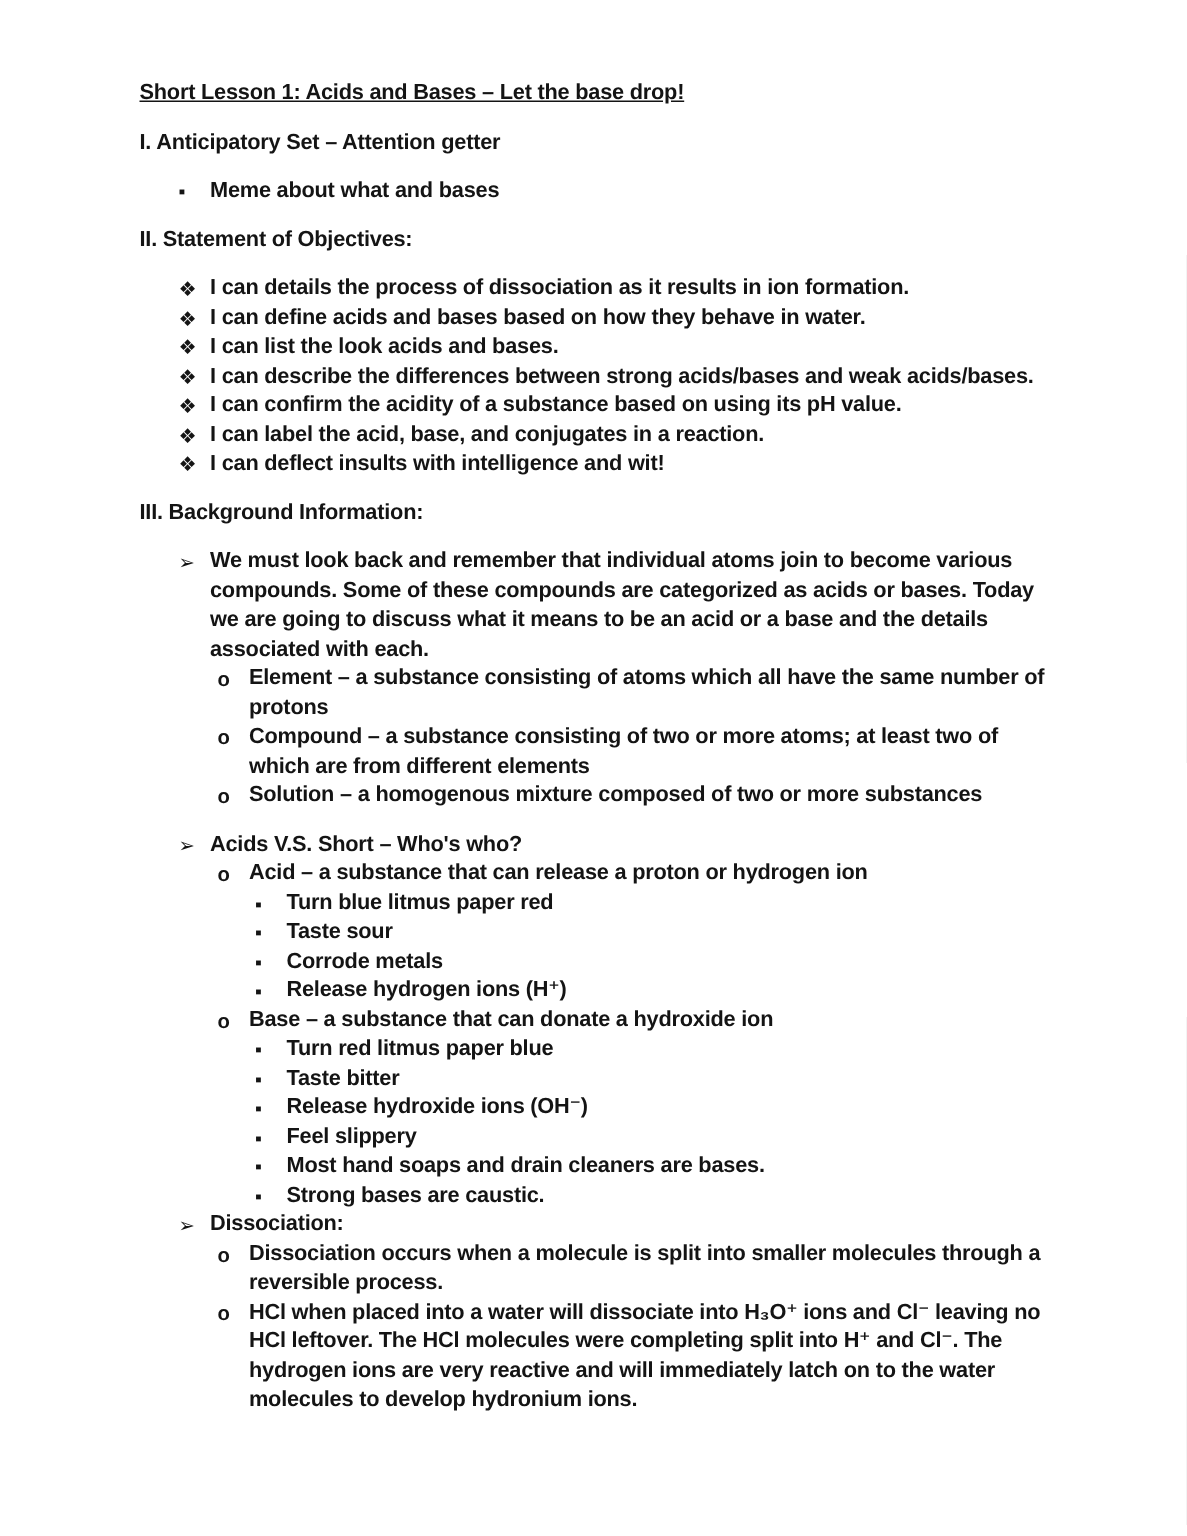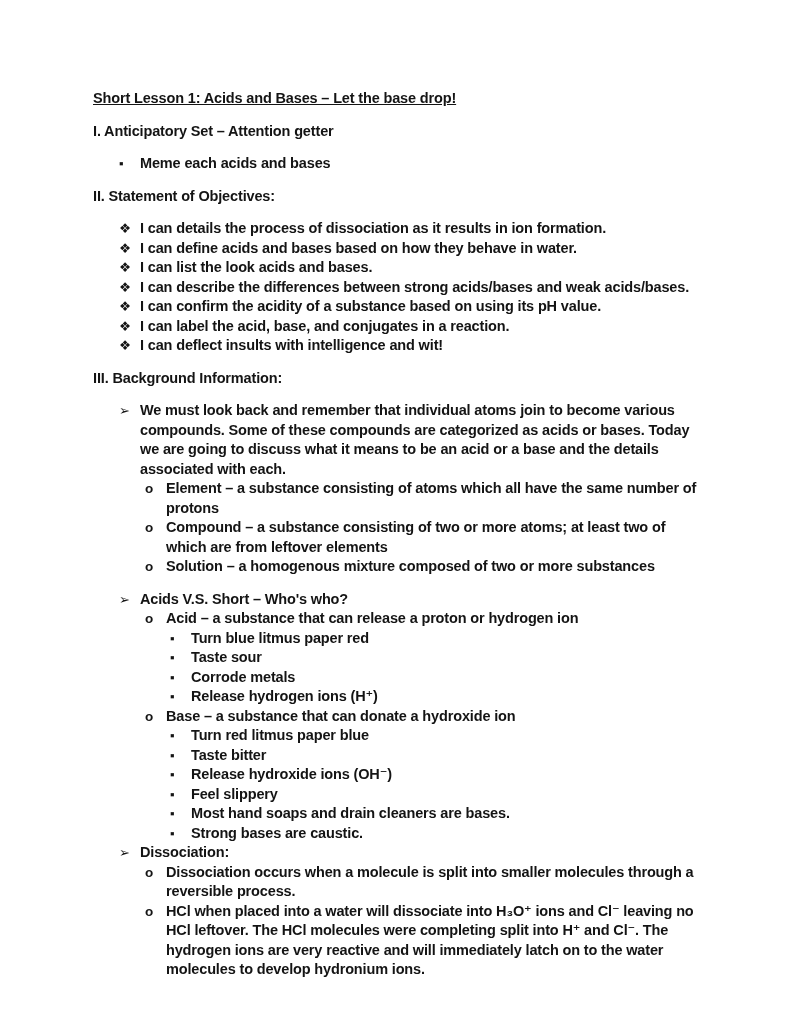"Short Lesson 1: Acids and" .page { padding: 76px 85px 40px 93px -> 40px 85px 40px 93px }
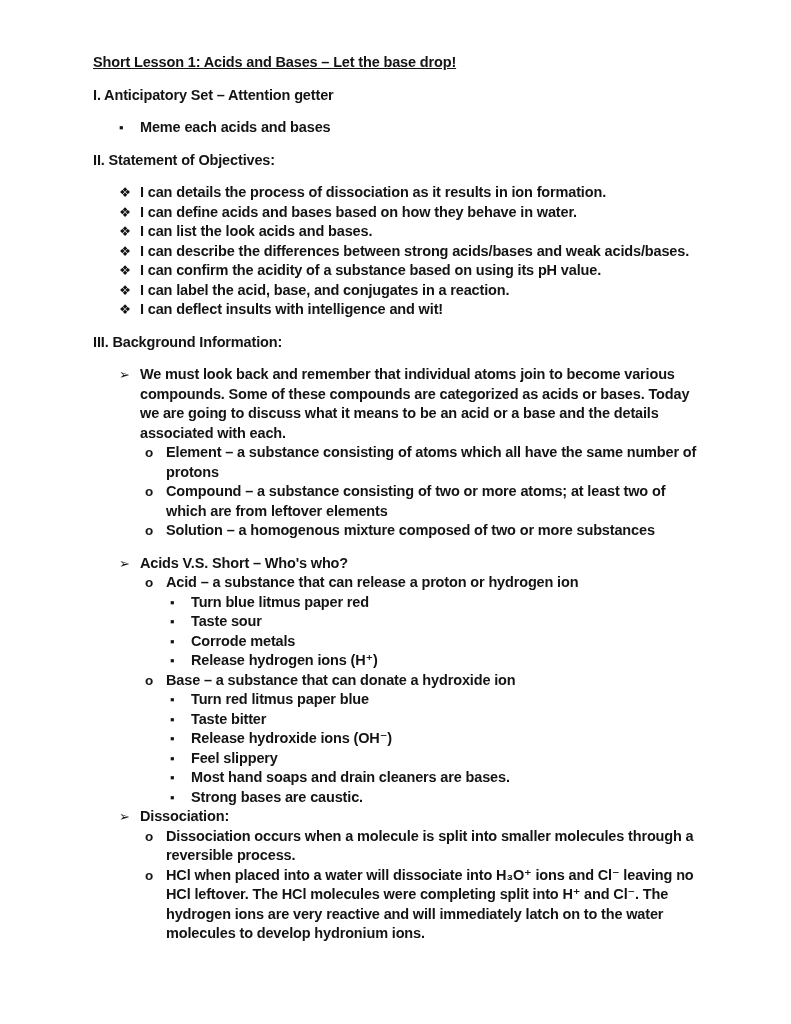"Meme each acids and bases" span.tx { text: each acids -> about what }
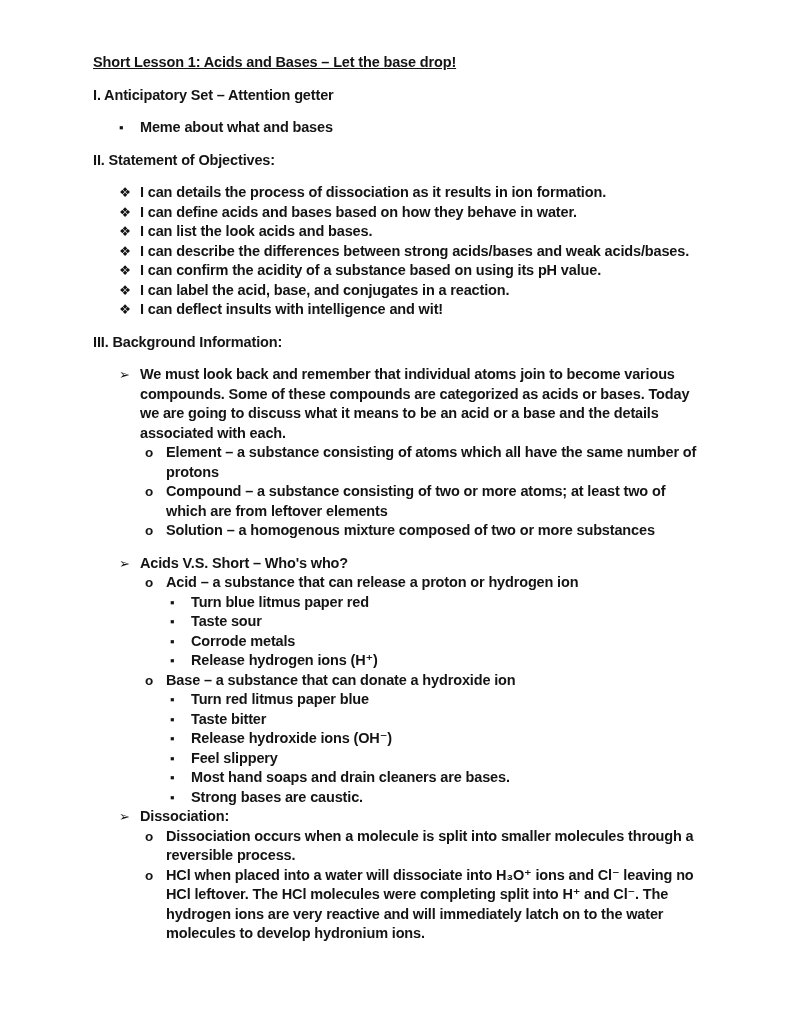"Compound – a substance consisting" span.tx { text: leftover -> different }
